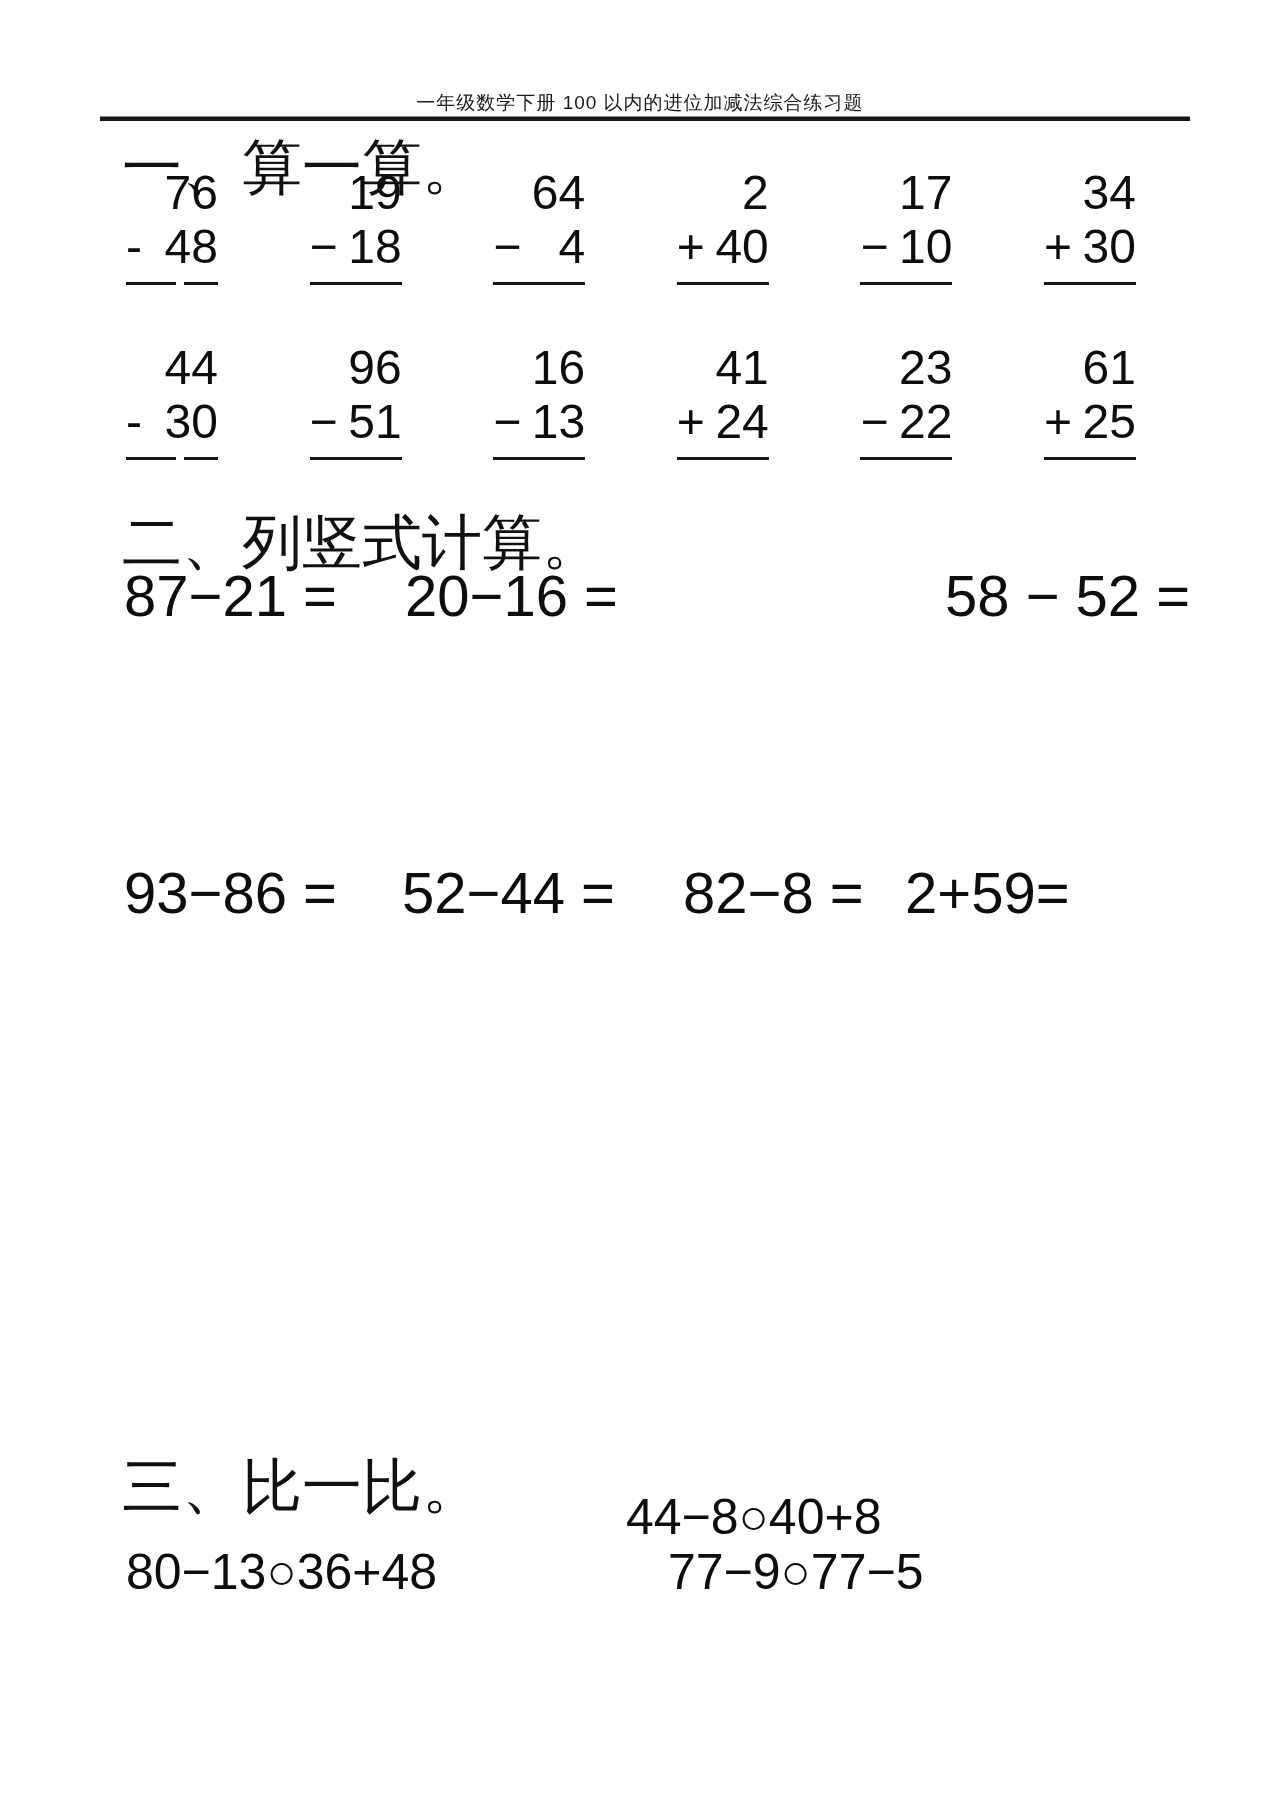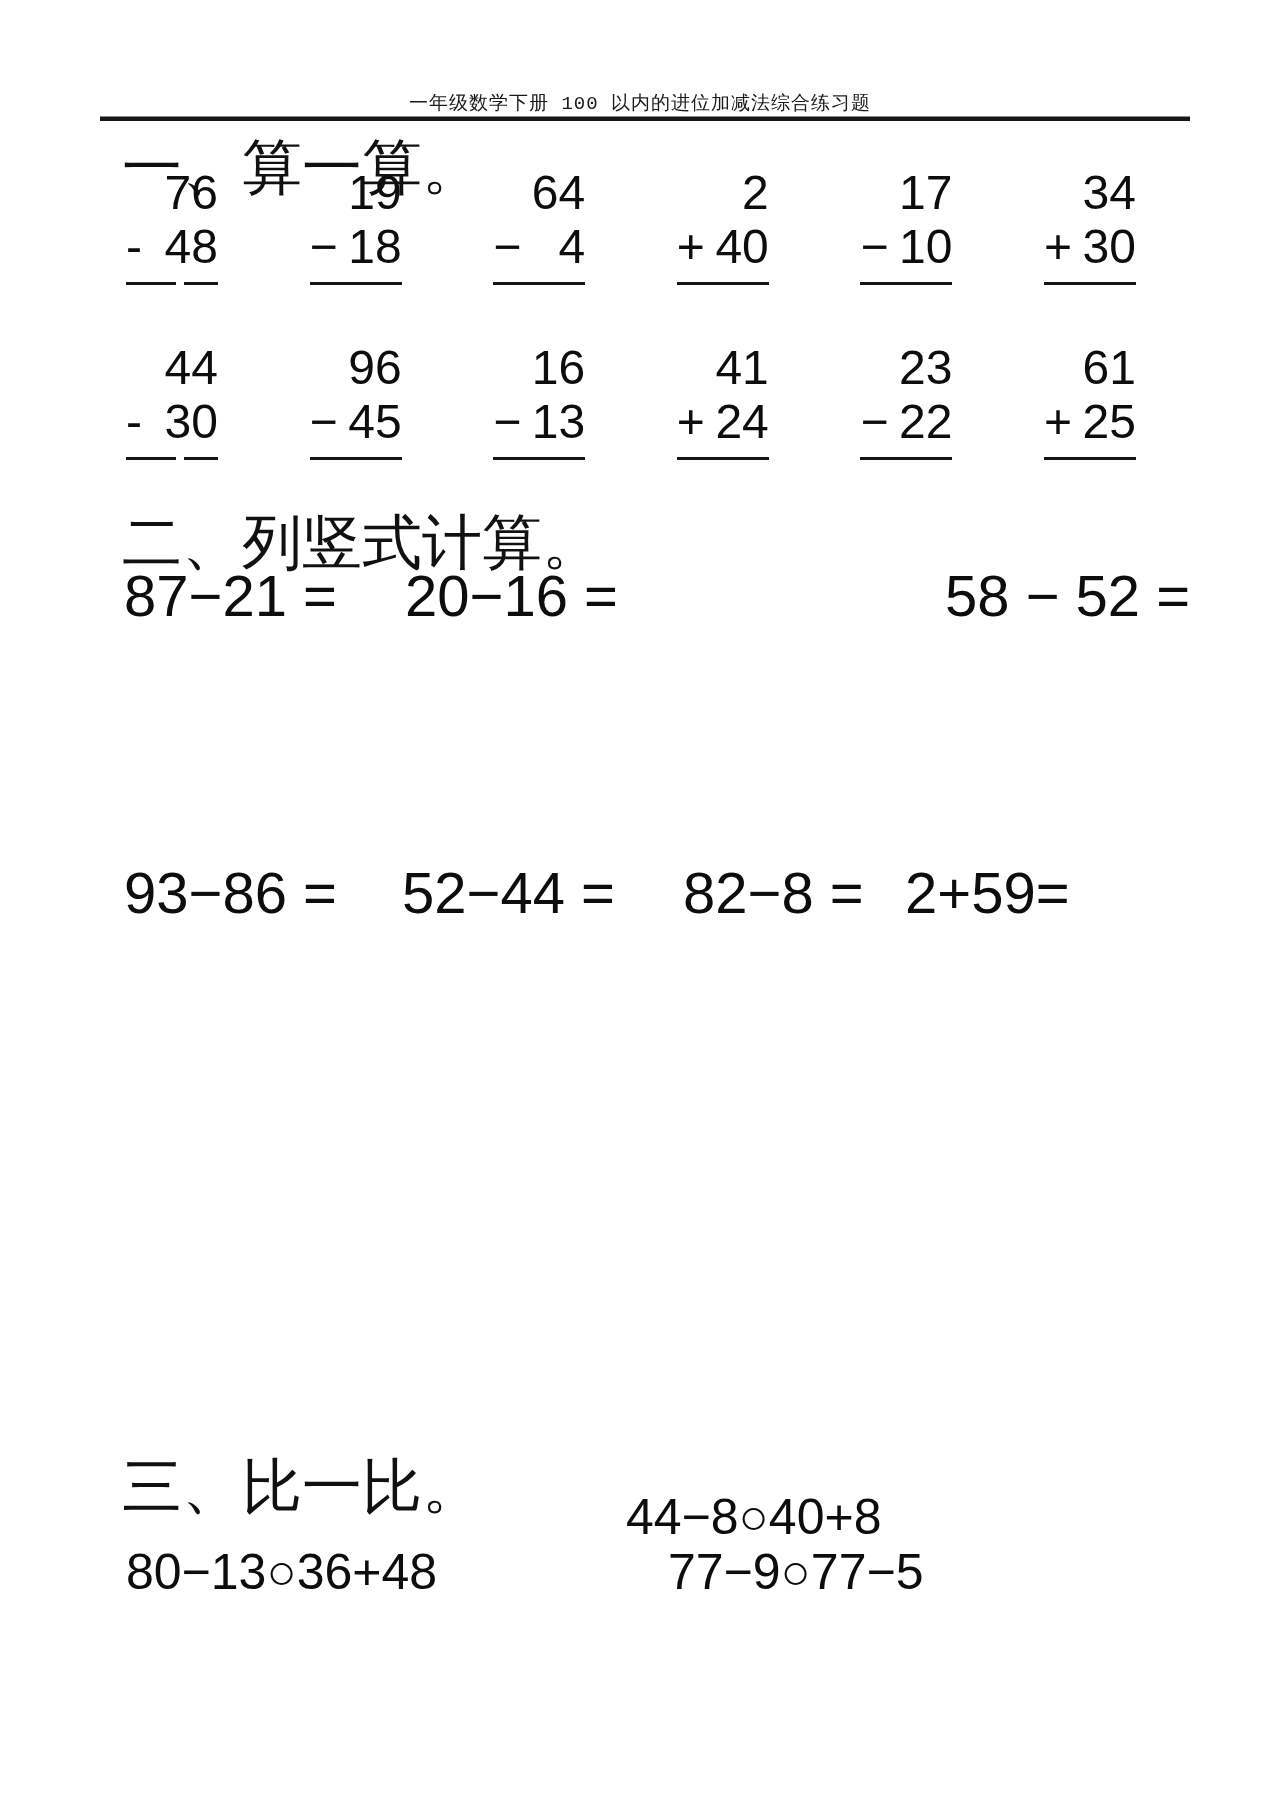"一年级数学下册 100 以内的进位加减法综合练习题" .serif { font-family: Liberation Mono, monospace -> Liberation Sans, sans-serif }
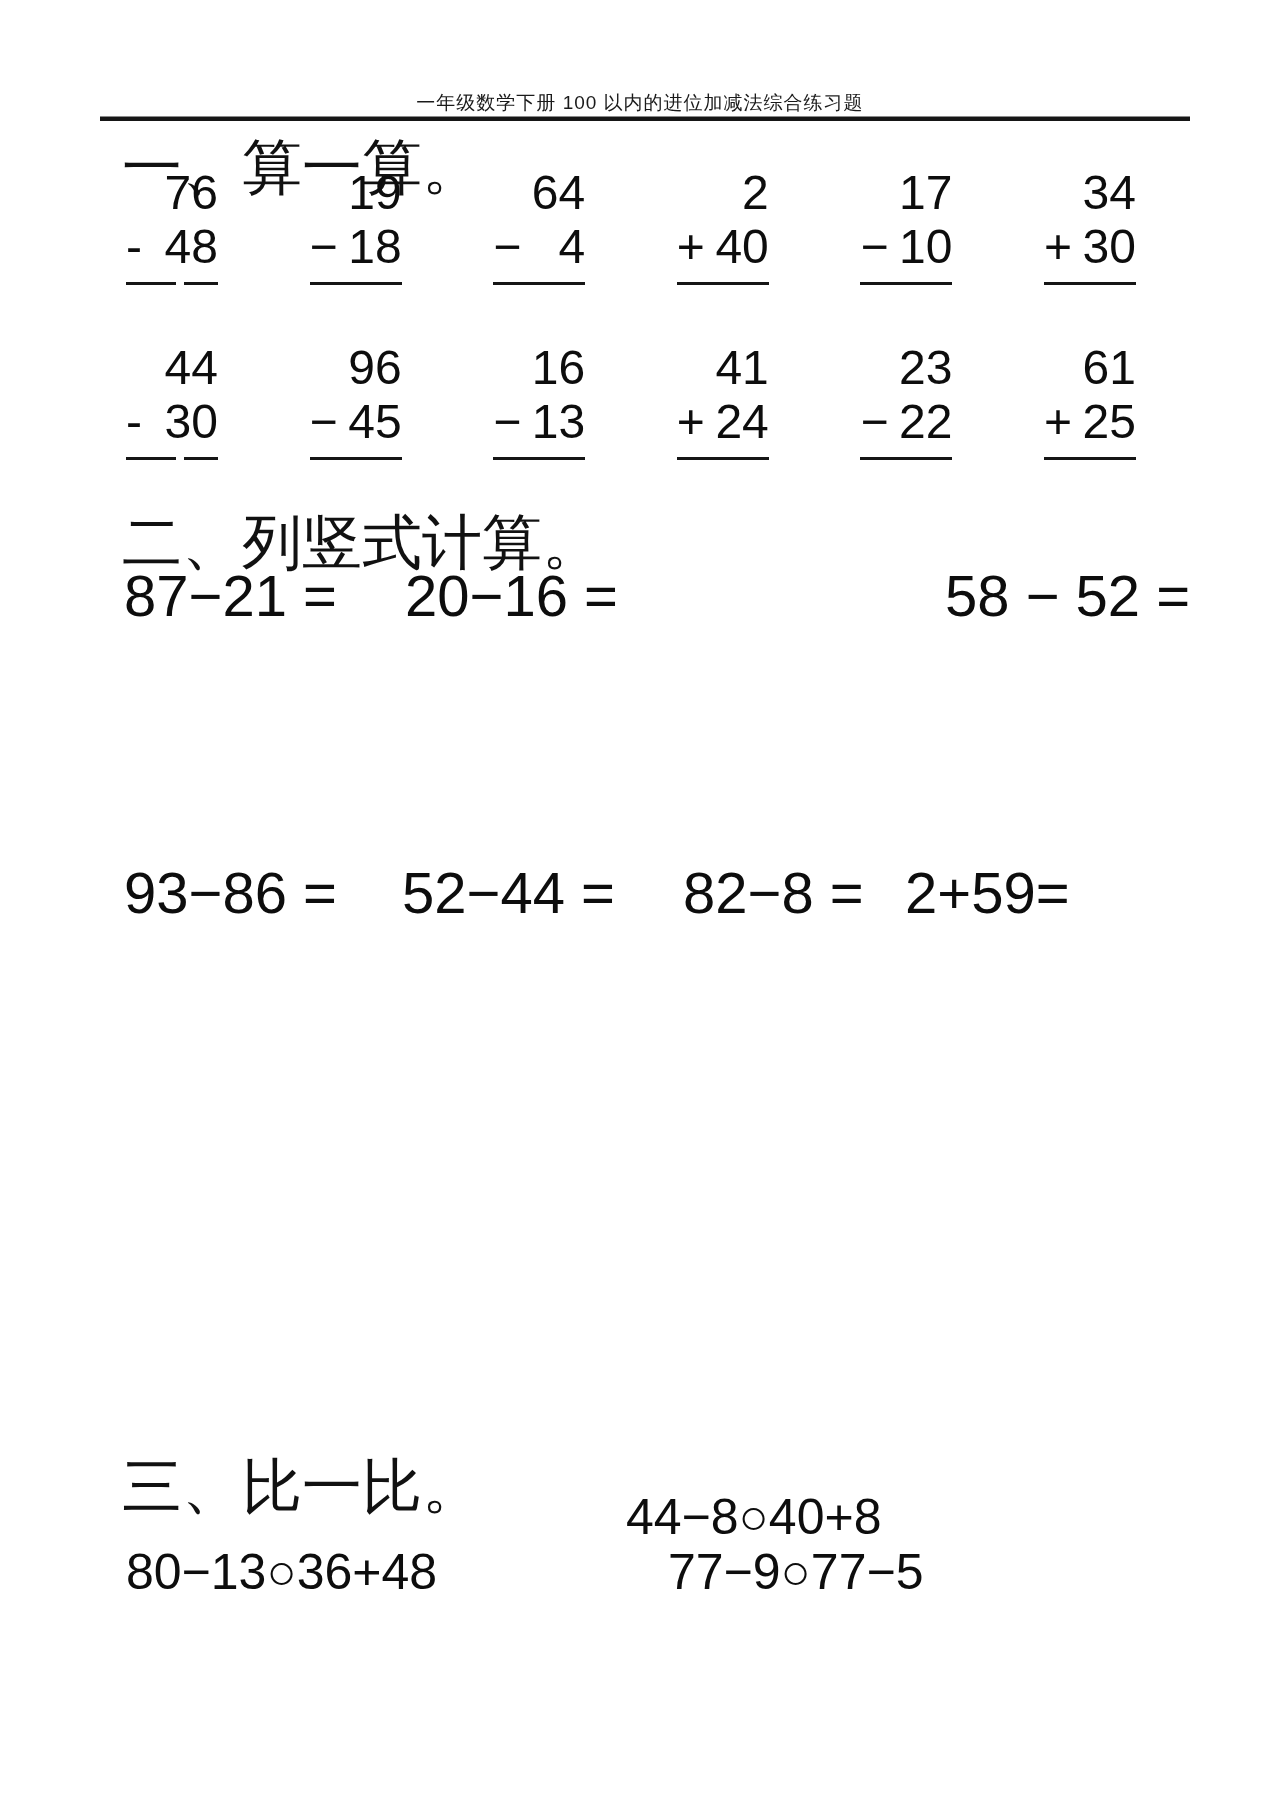"45" span { text: 45 -> 51 }
